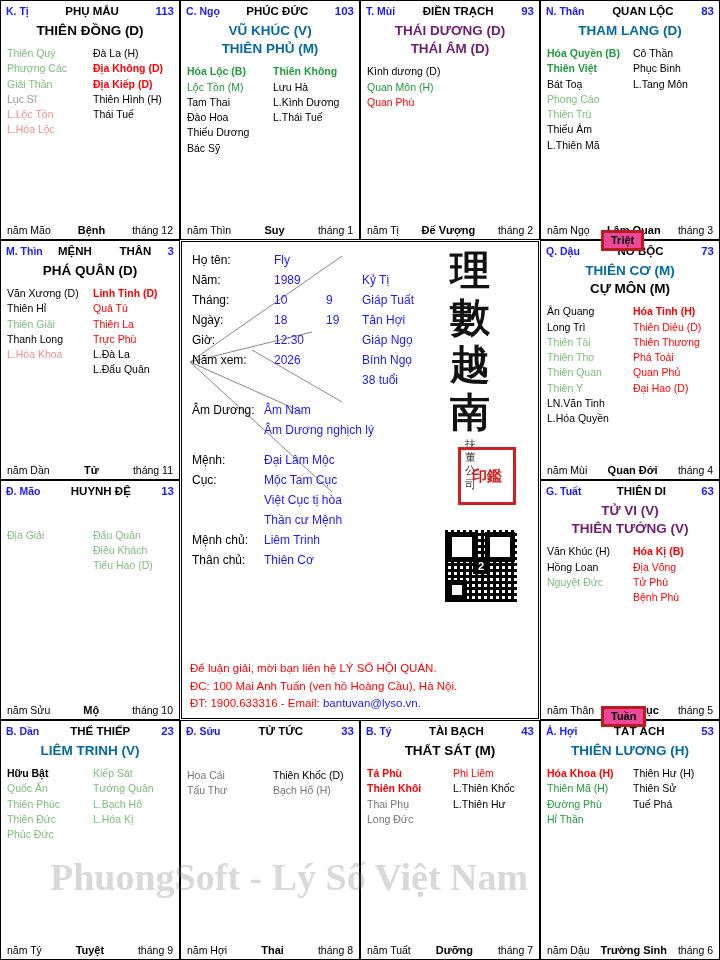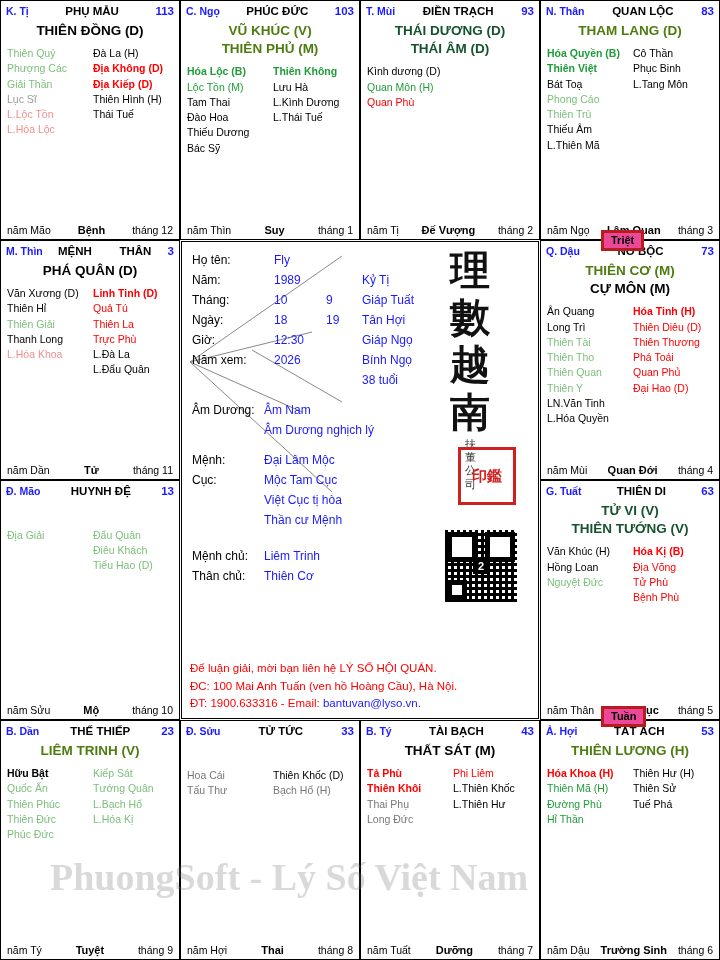"VŨ KHÚC (V)" .pal-main .m-grn { color: #4d7c0f -> #0369a1 }
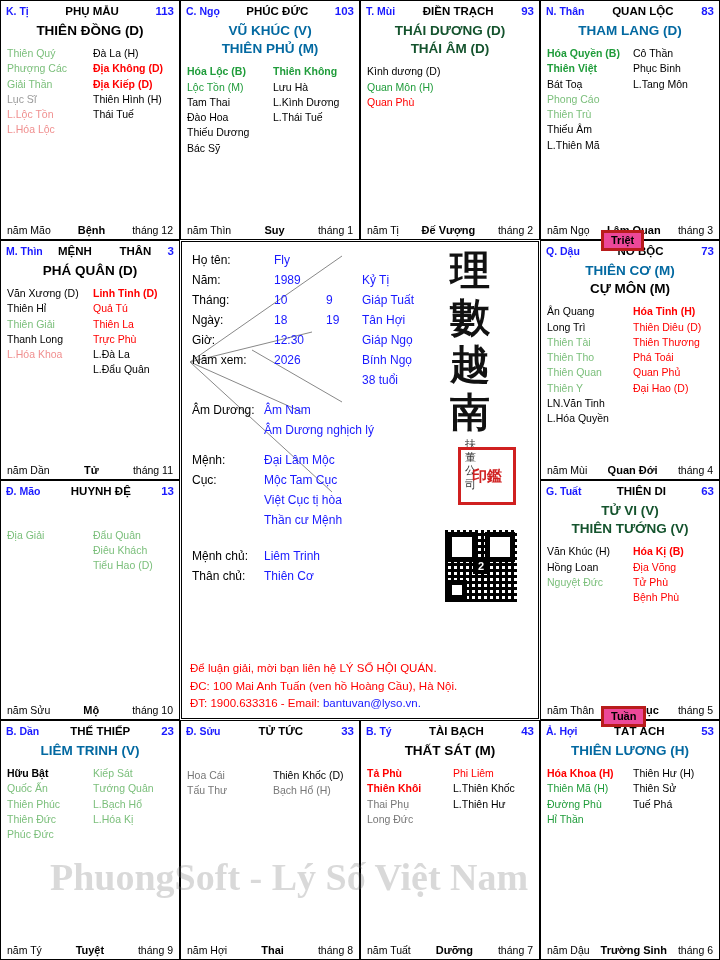"THÁI DƯƠNG (D)" .pal-main .m-red { color: #14532d -> #701a75 }
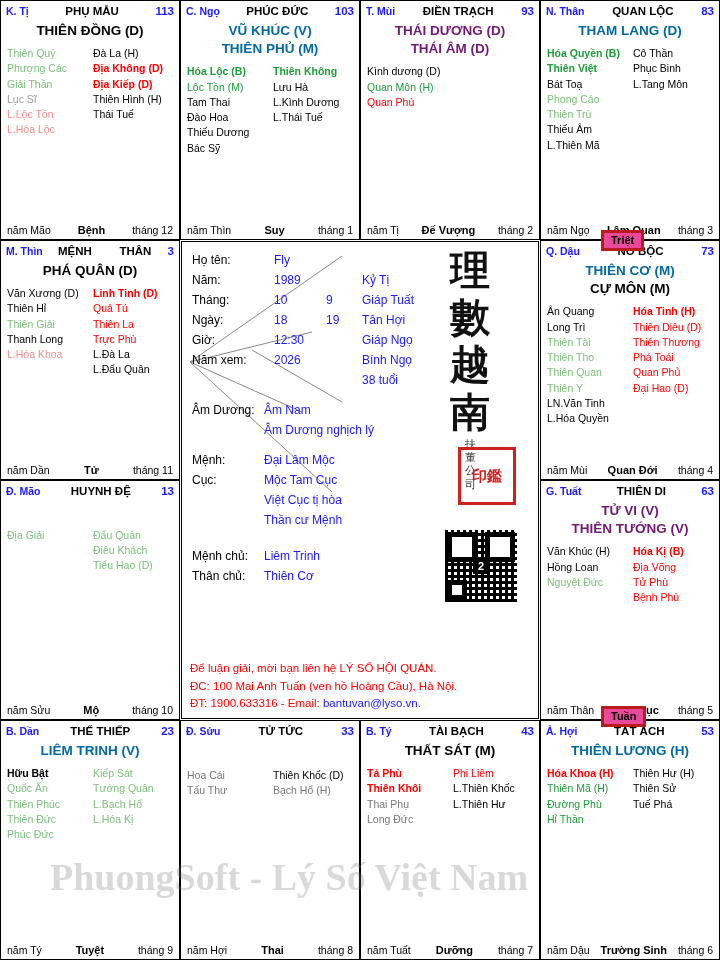"Mệnh chủ:" div.irow { margin-top: 16px -> 0 }
